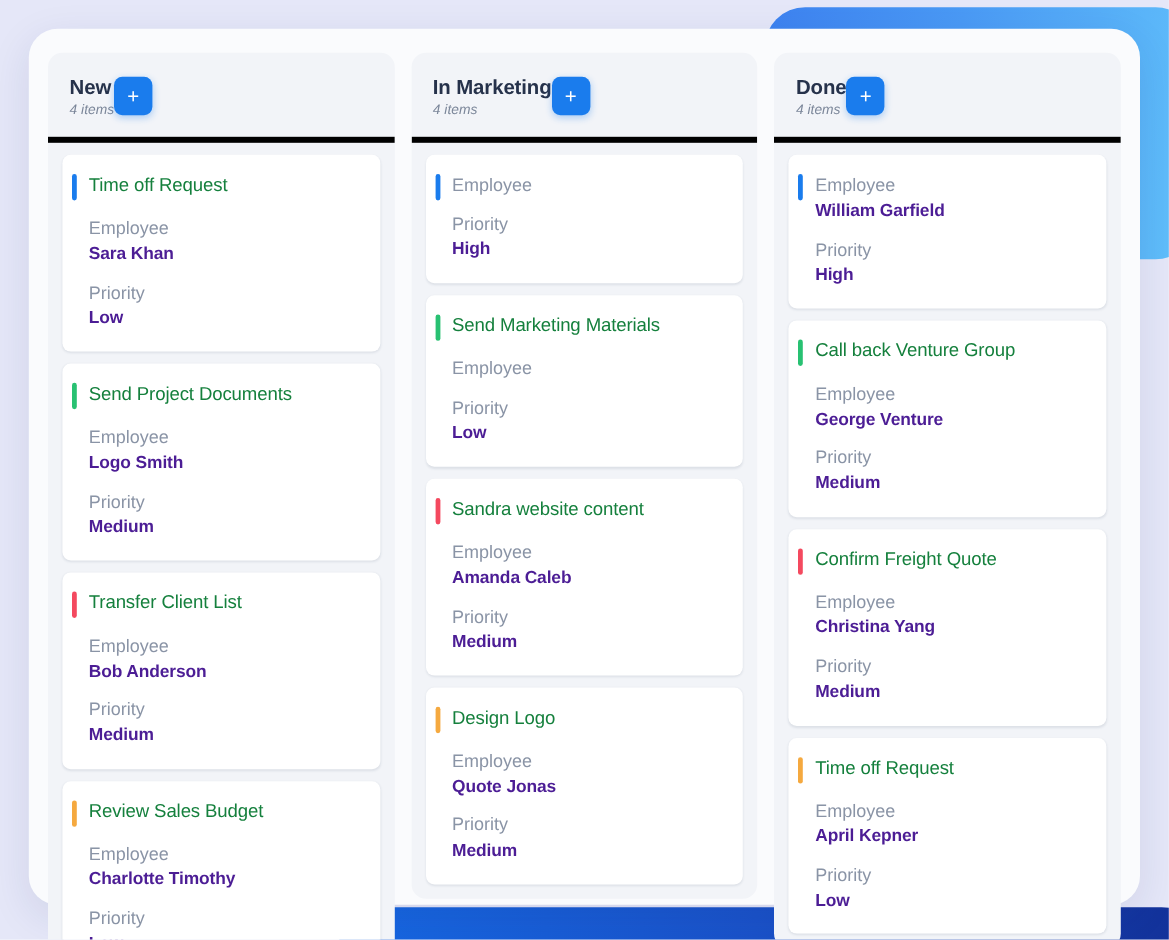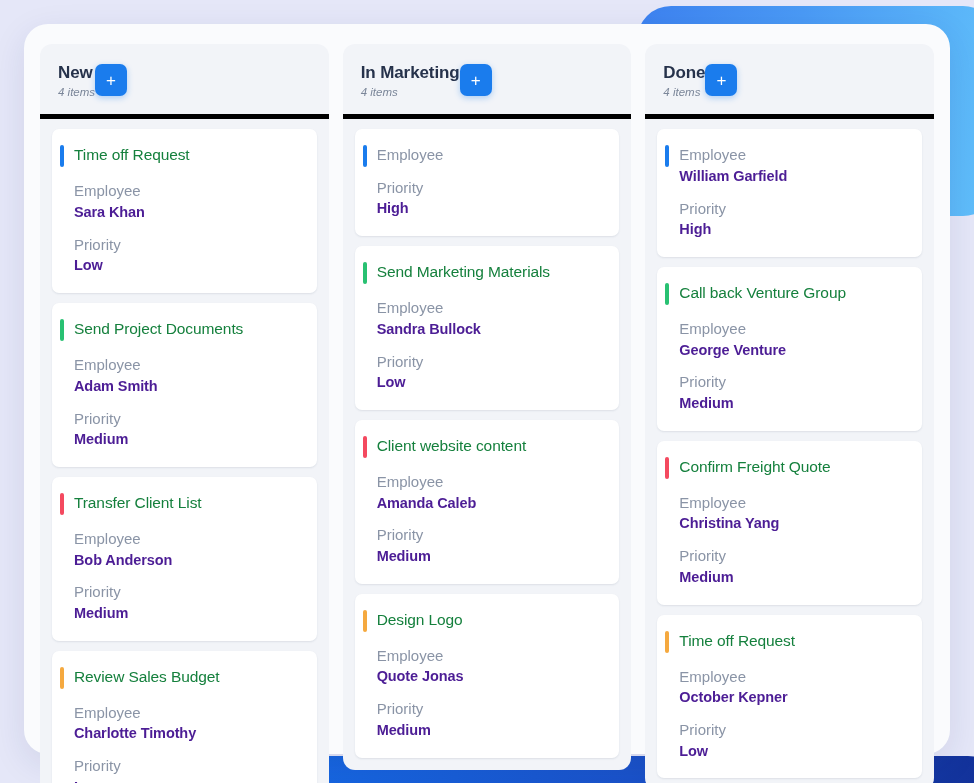"Sandra Bullock" div.field-value { html: <div>Sandra Bullock</div> -> none }
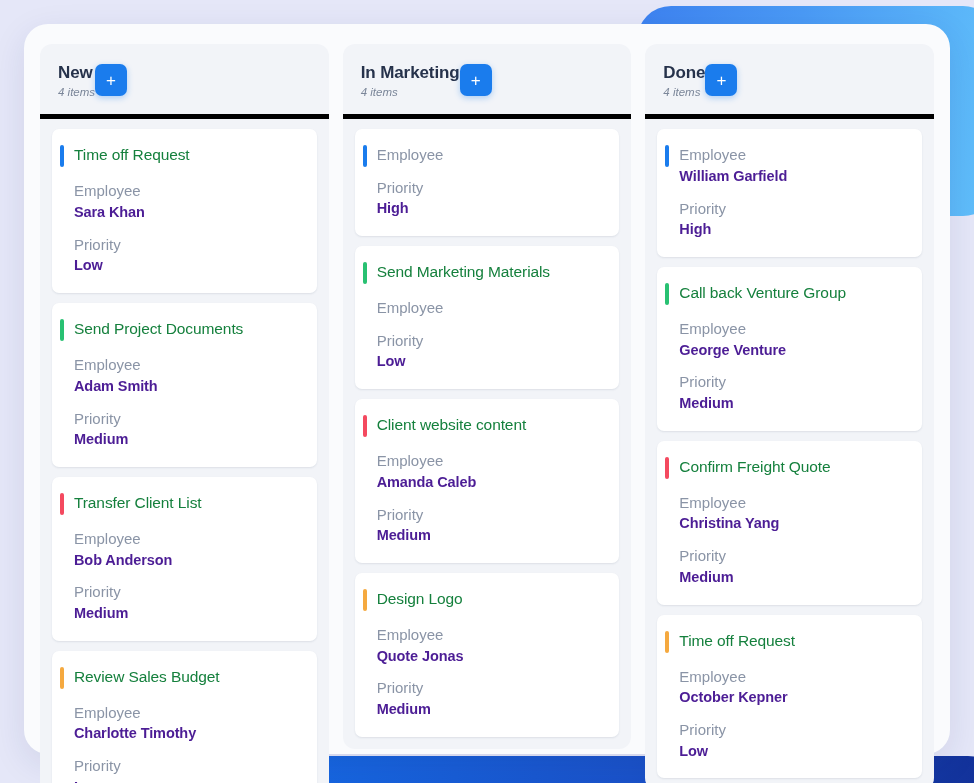"Adam Smith" div.field-value { text: Adam -> Logo }
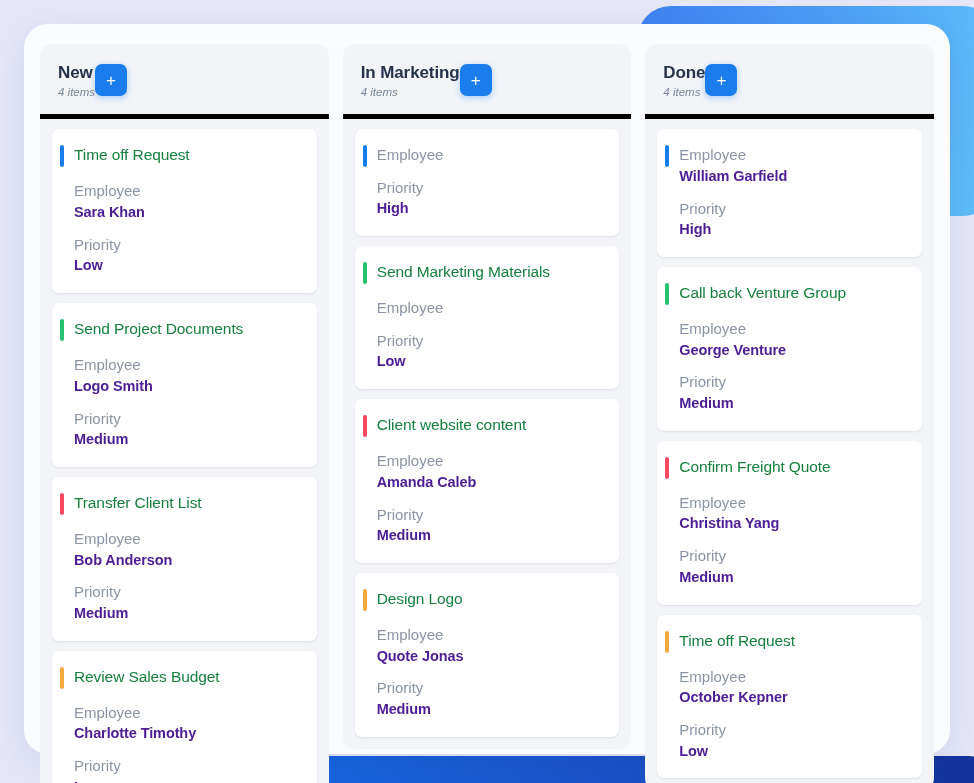"Client website content" div.card-title { text: Client -> Sandra }
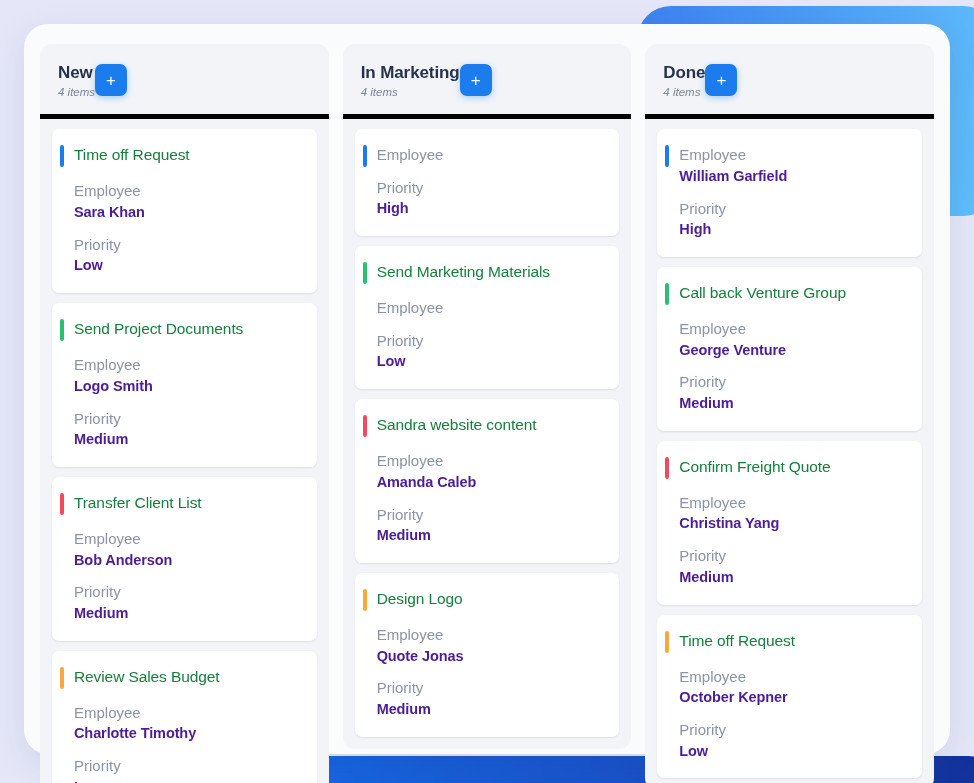"October Kepner" div.field-value { text: October -> April }
